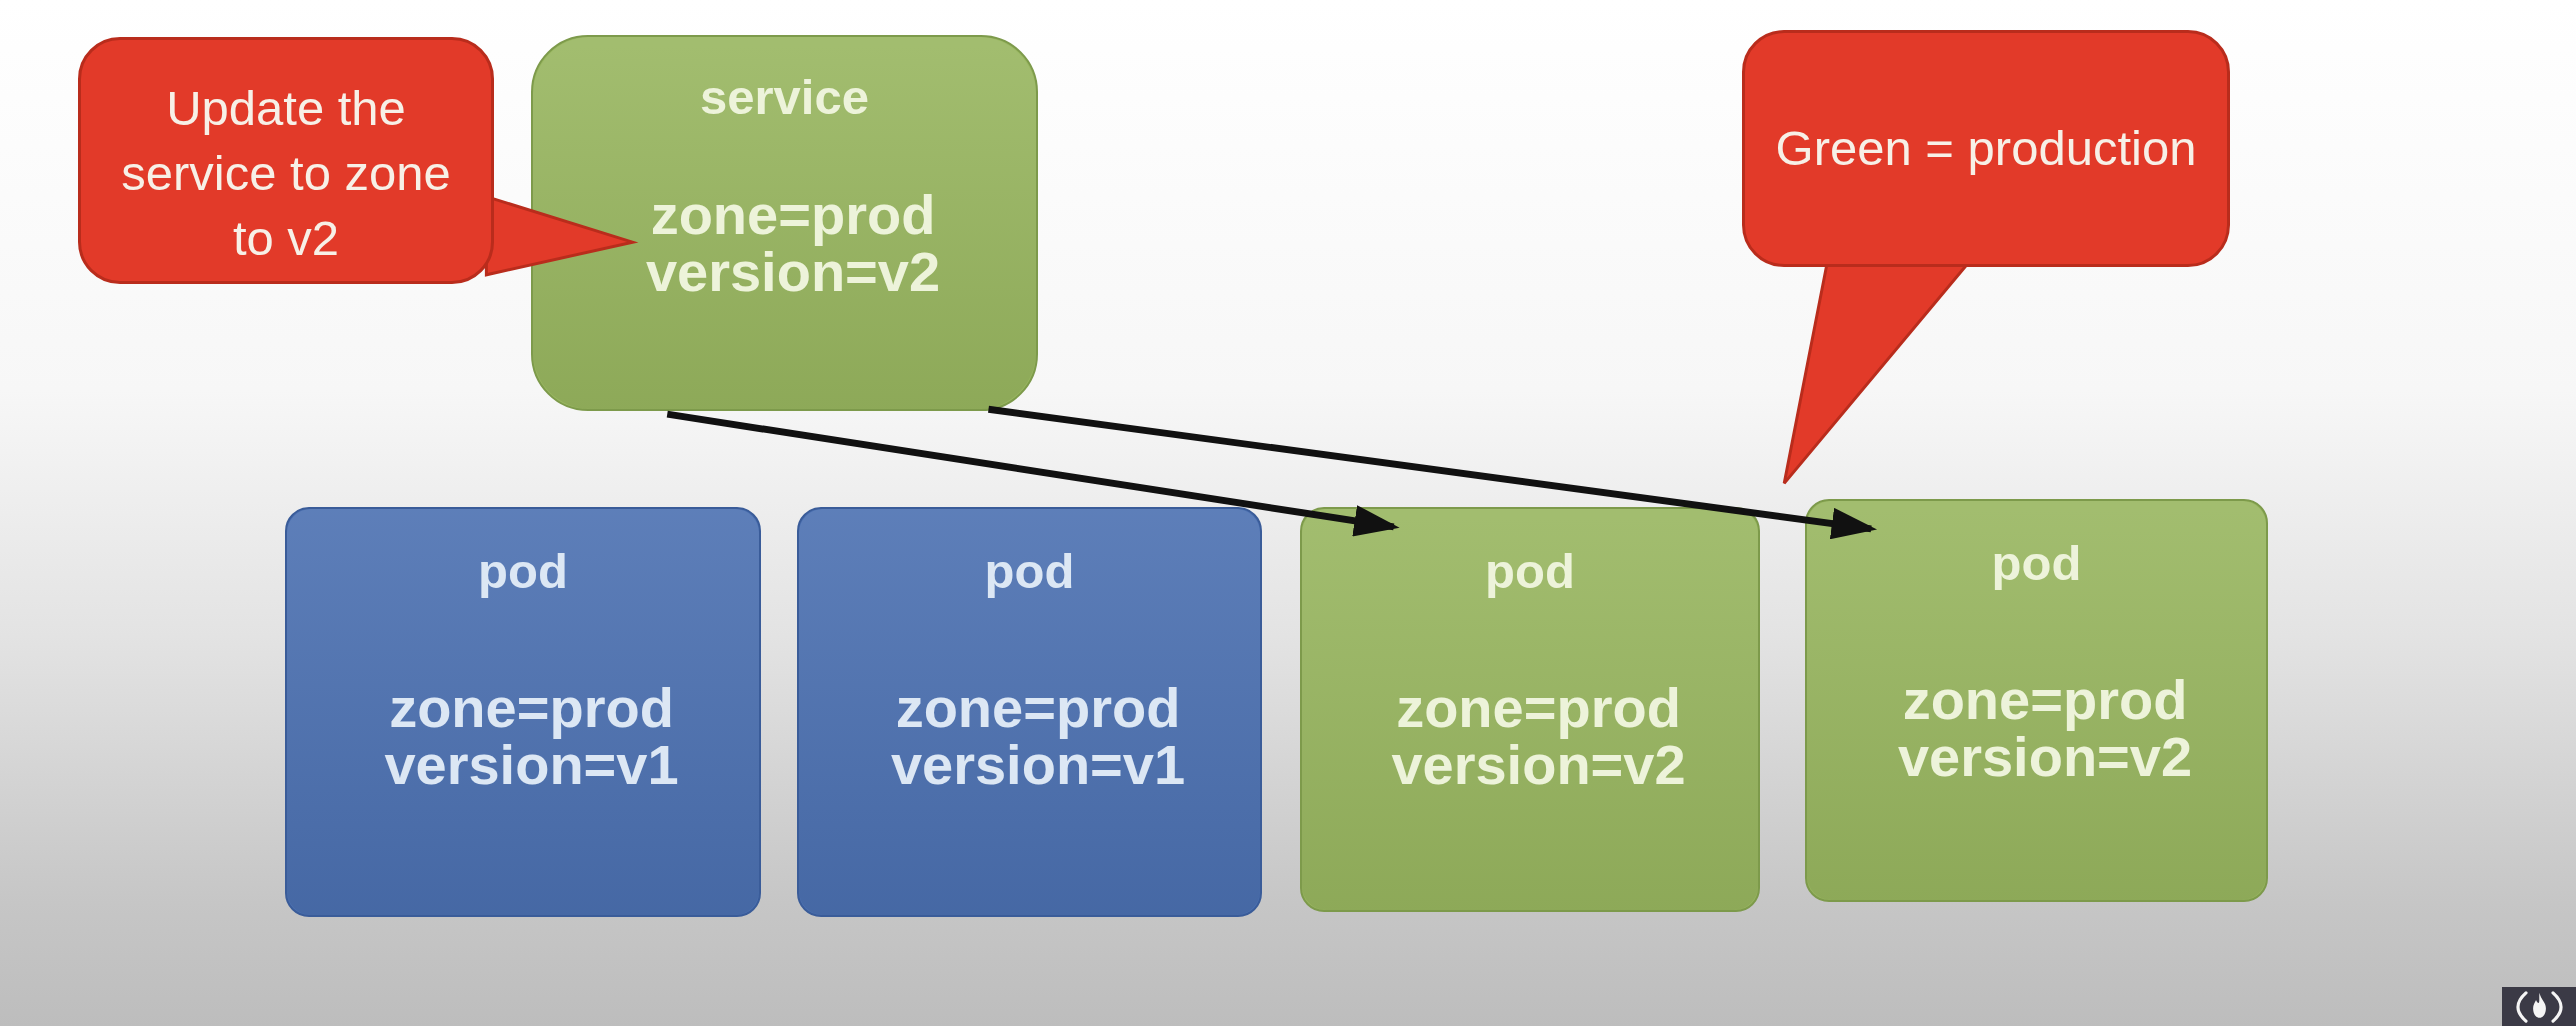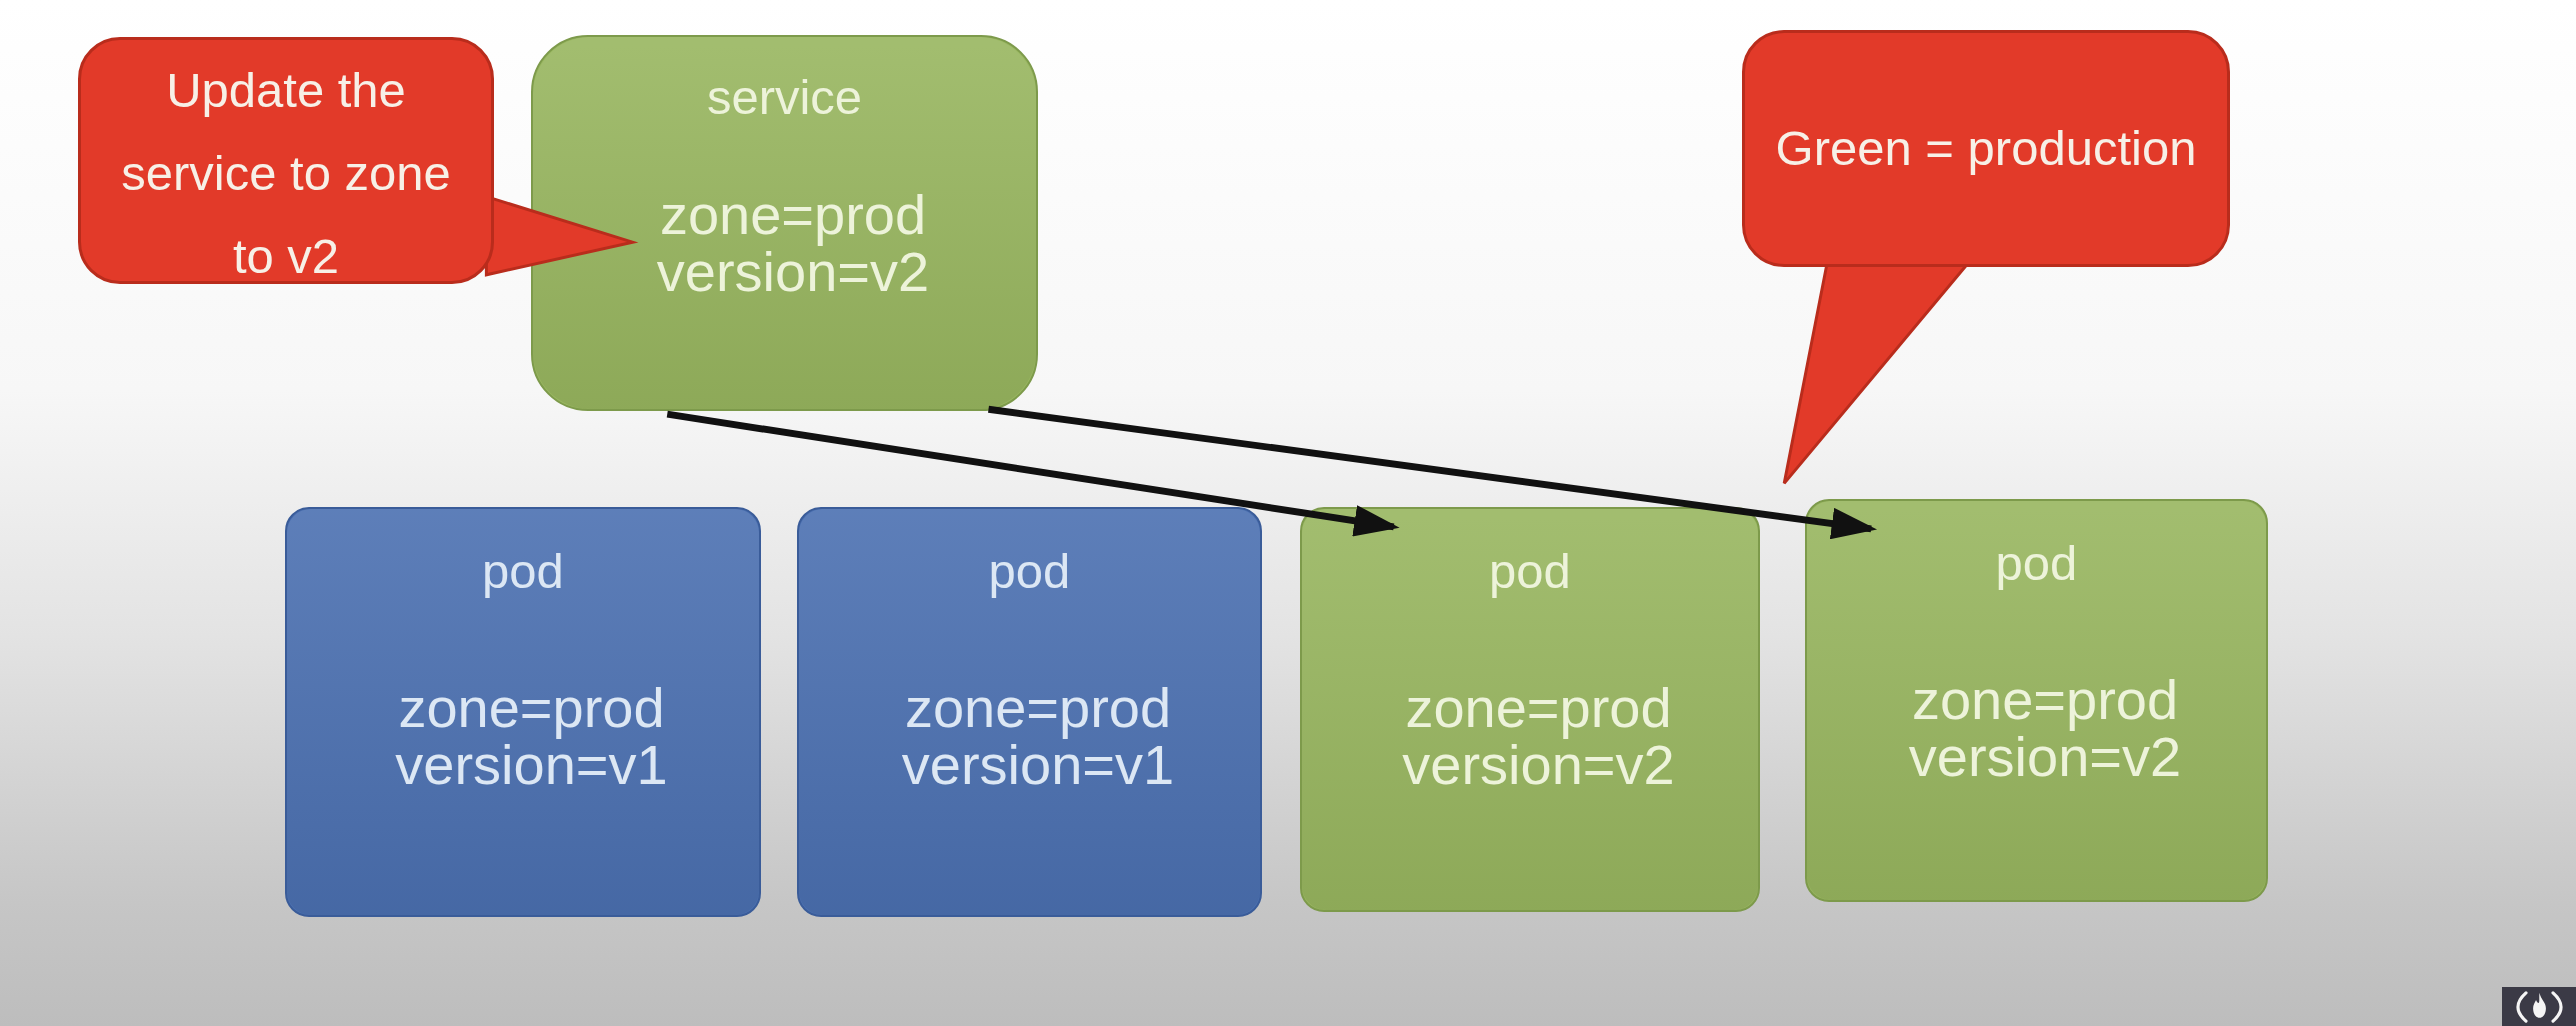"Update the" .callout.left { gap: 18px -> none }
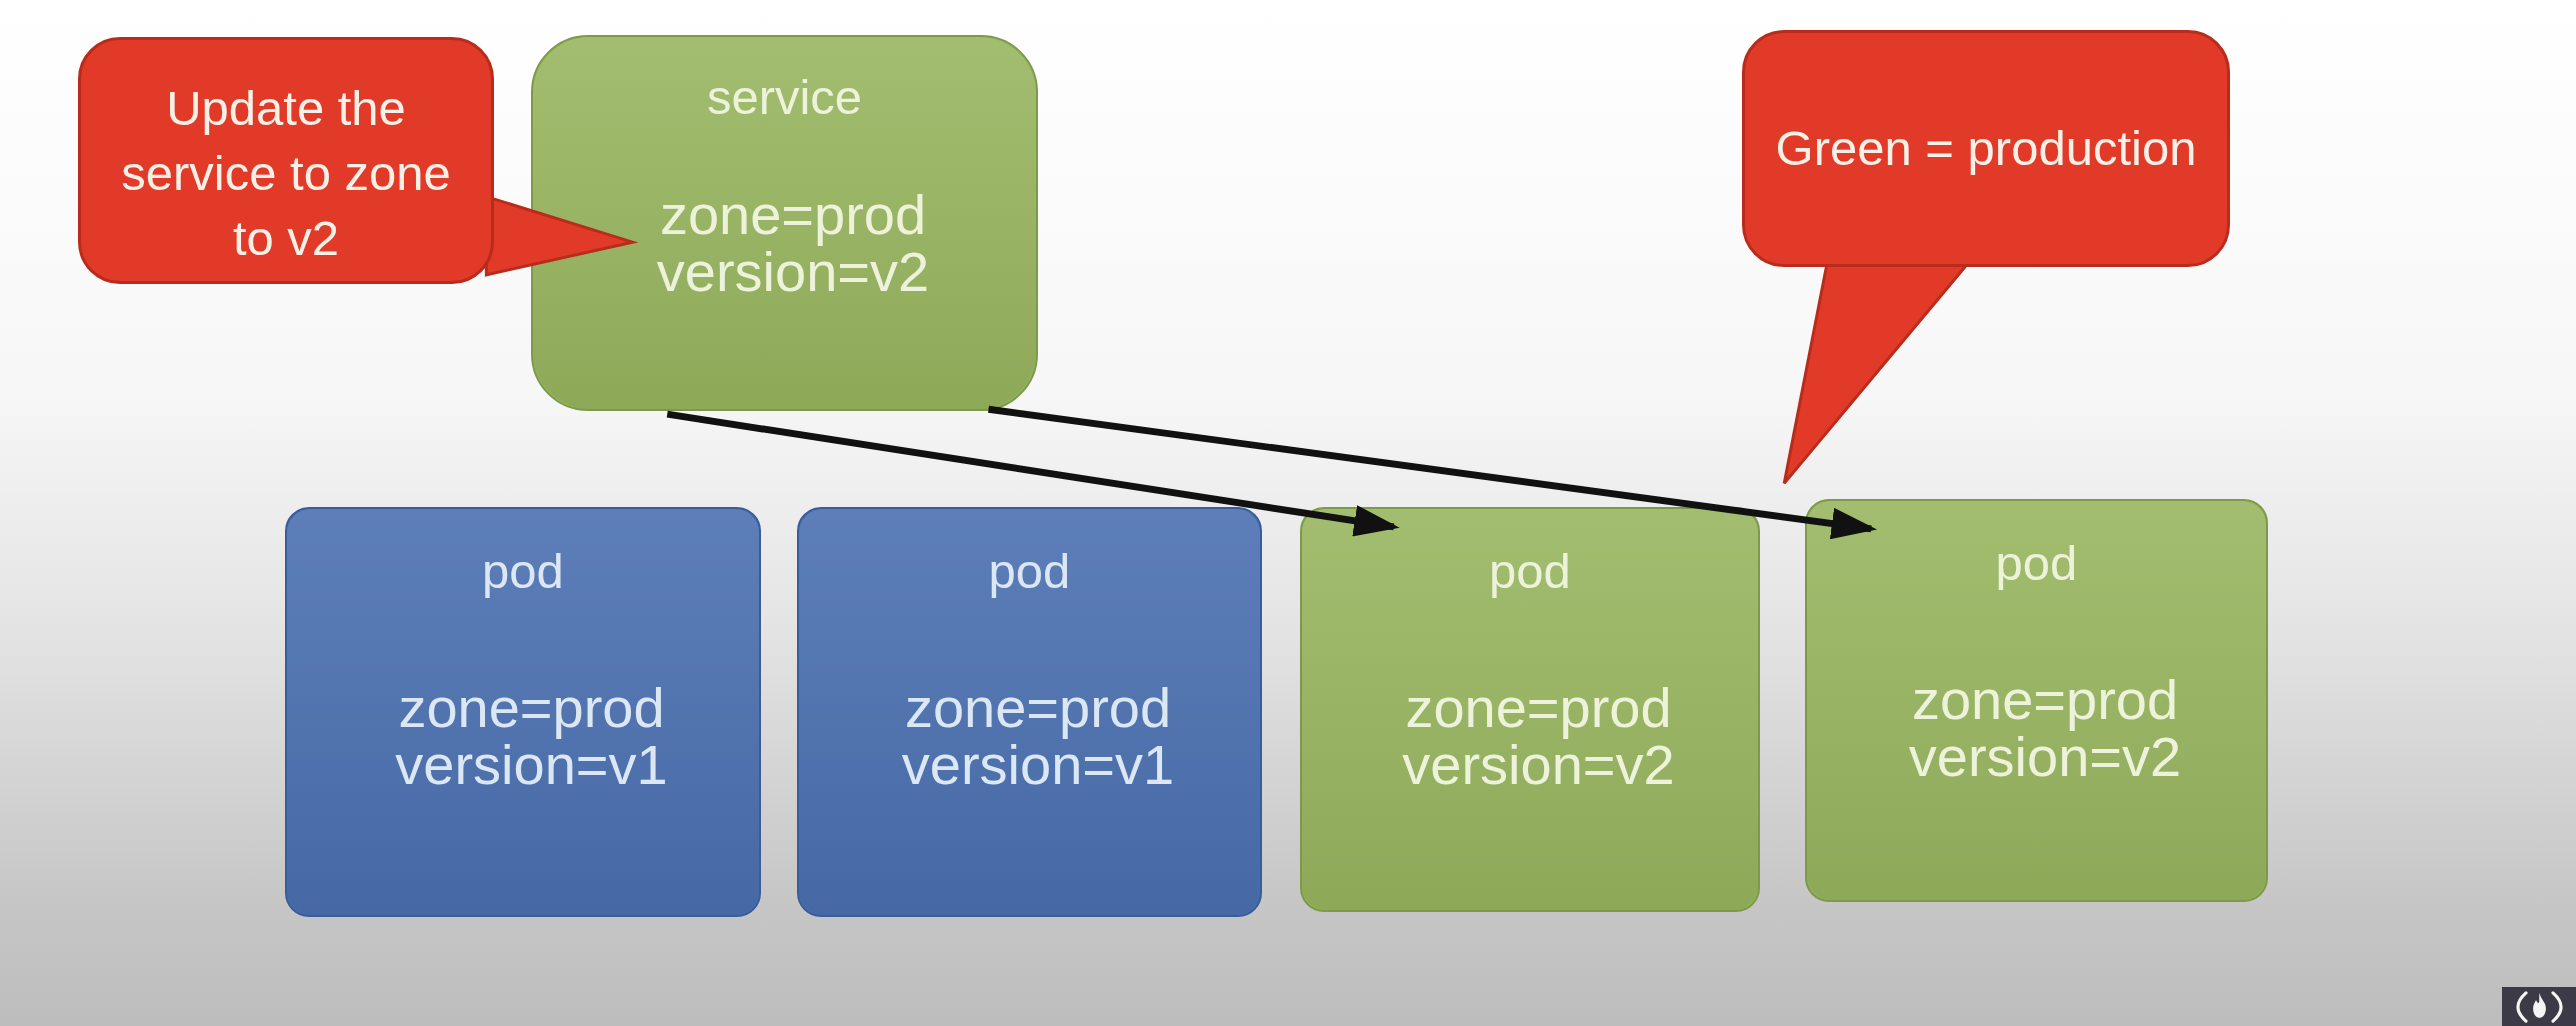"service" .boxes-layer { font-weight: none -> bold }
